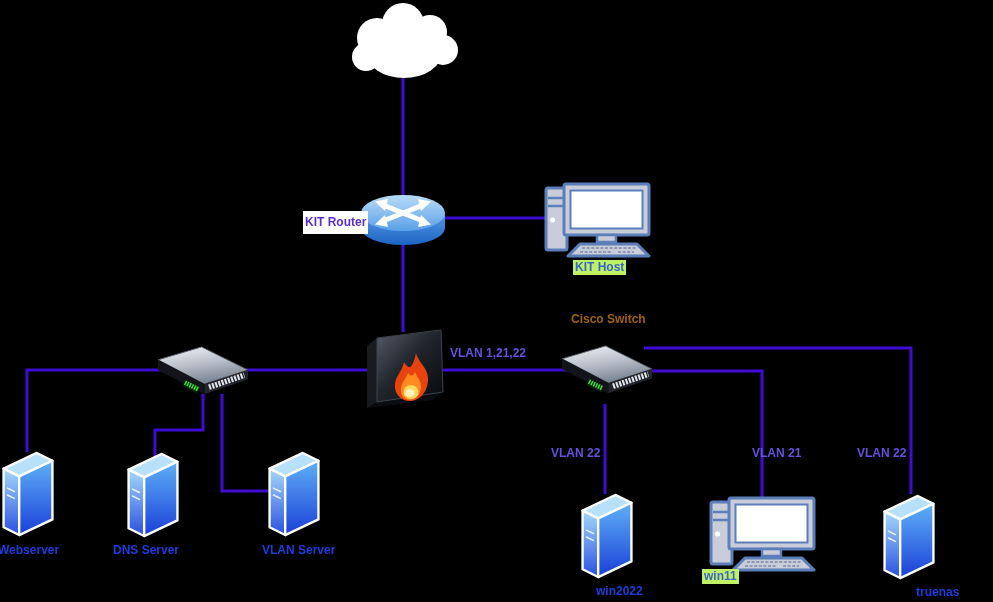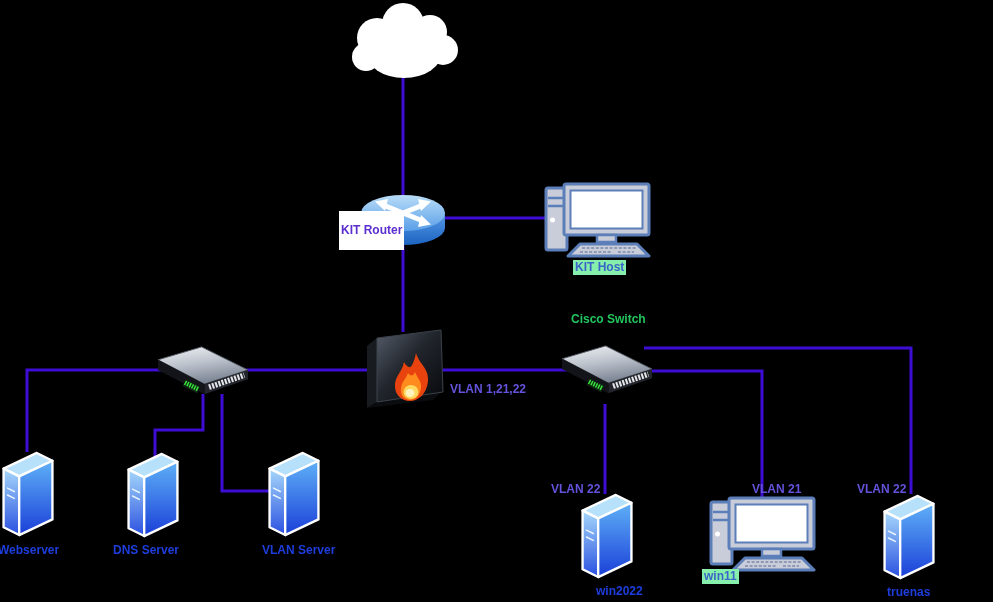"KIT Router" .router-lbl { margin-left: 36px -> none; padding: 12px 2px -> 4px 2px }
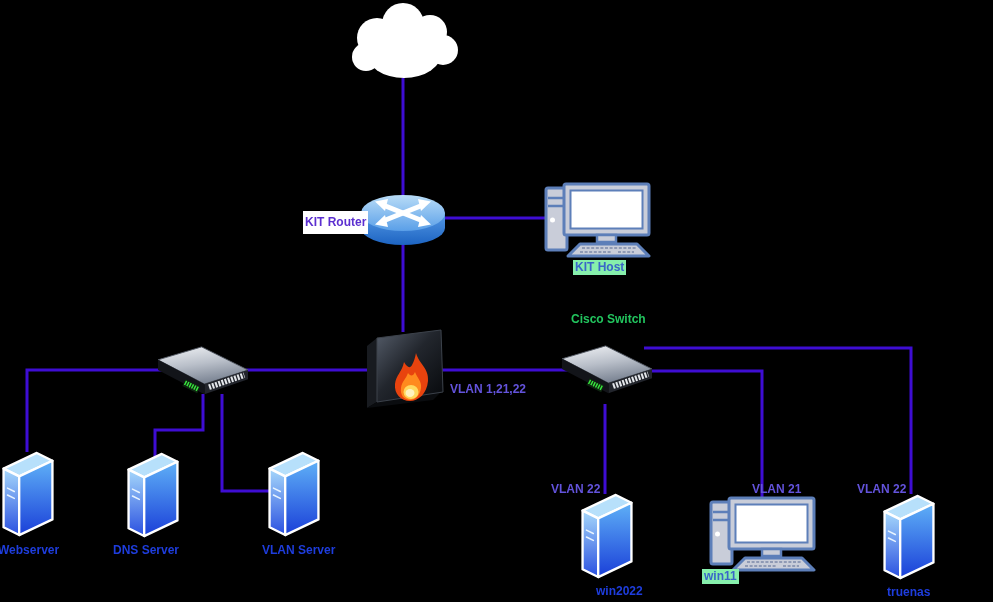"KIT Host" .onwhite { background: #86efac -> #bef264 }
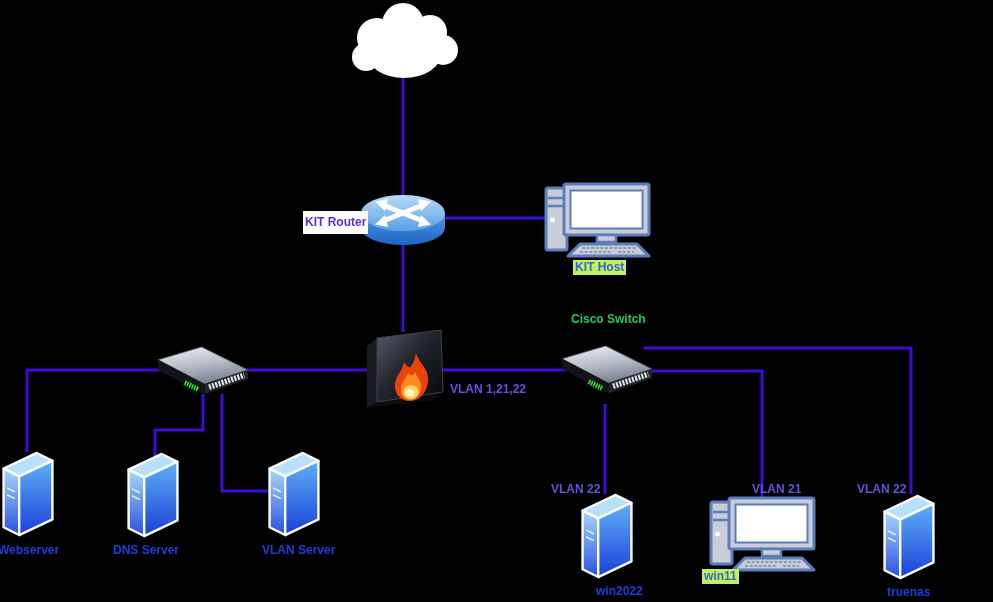"Cisco Switch" .purple { color: #22c55e -> #a16207 }
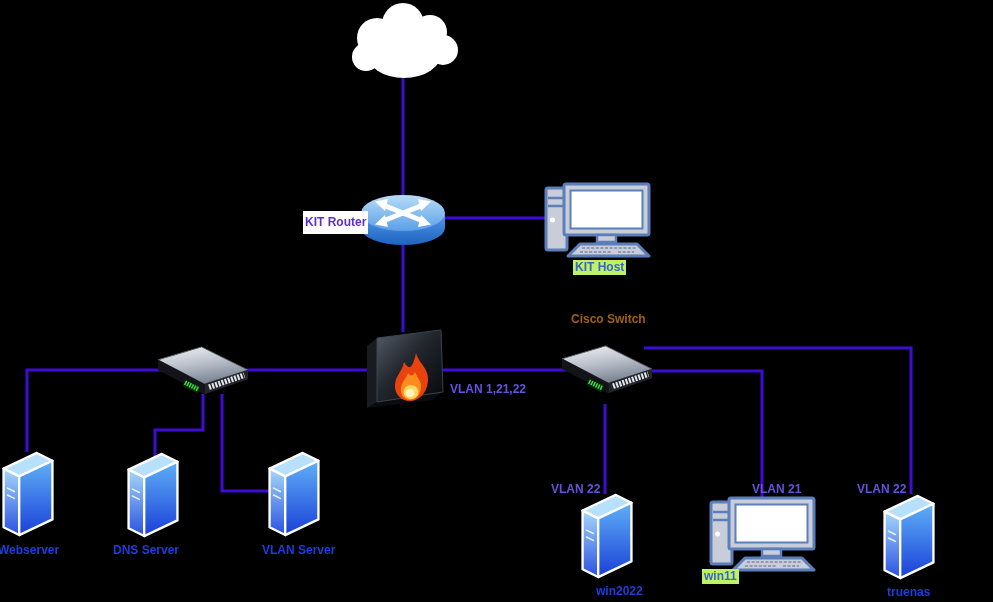"VLAN 1,21,22" .vlan { margin-top: 36px -> none }
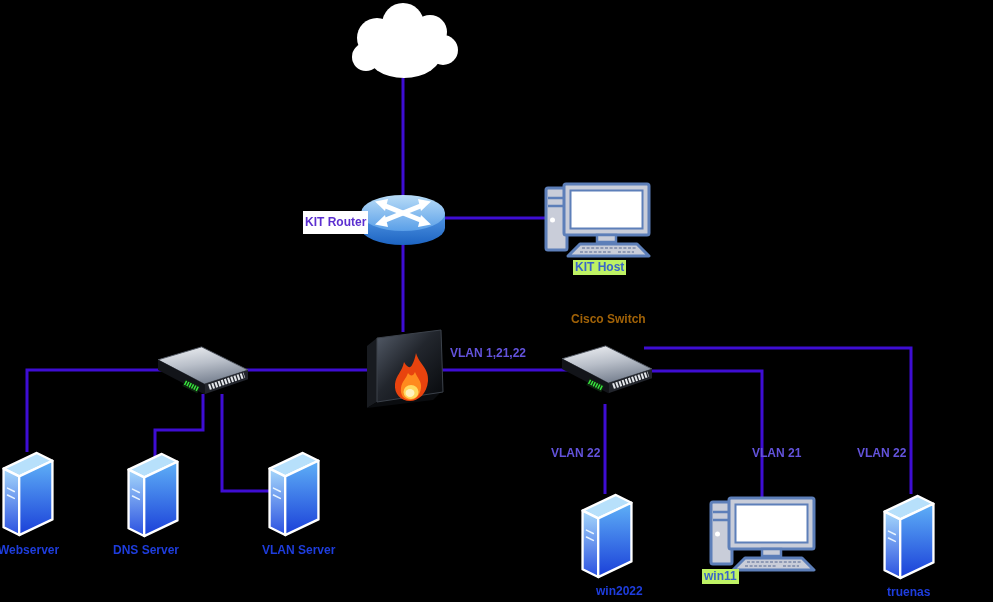"truenas" div.lbl { left: 887px -> 916px }
